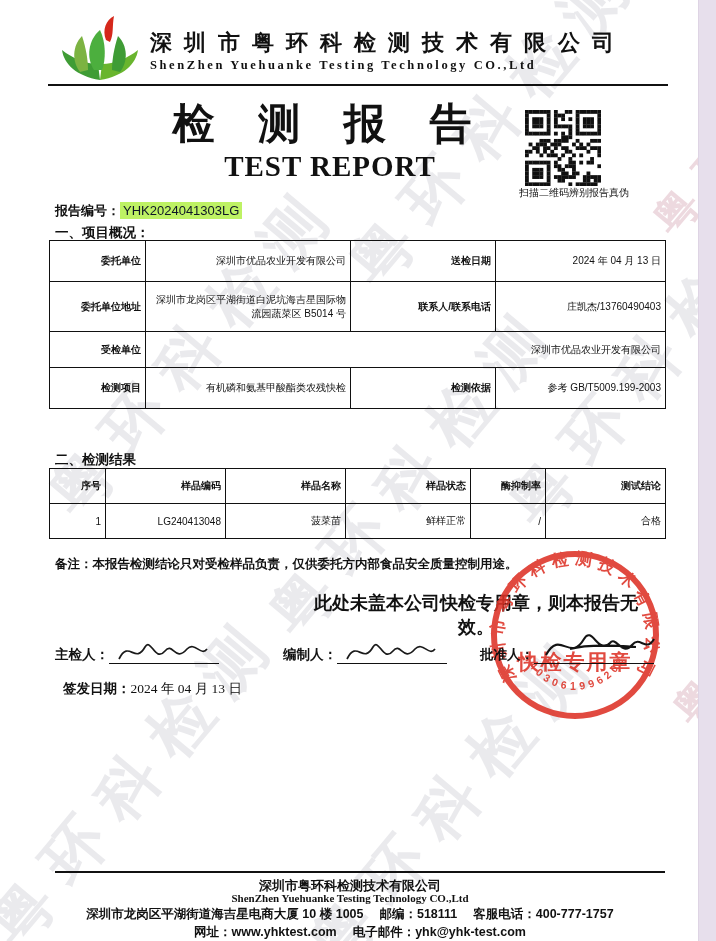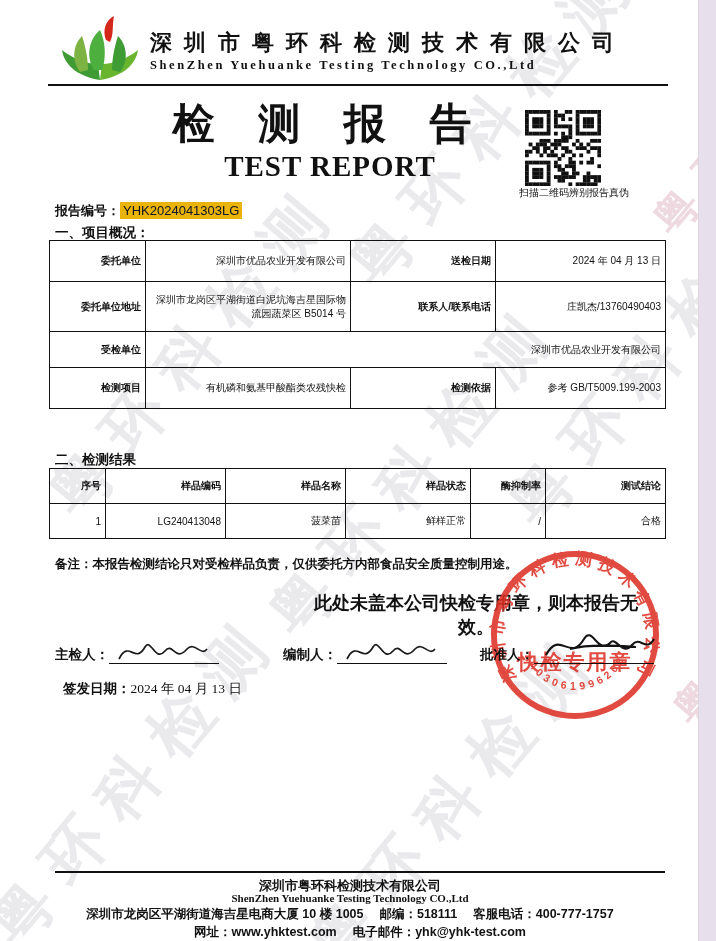"YHK2024041303LG" .report-no .val { background: #eab308 -> #bef264 }
